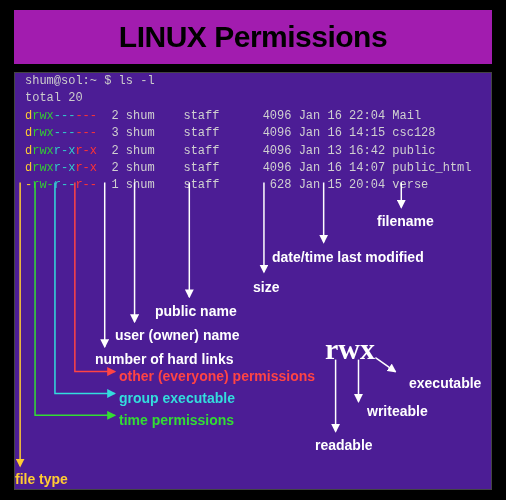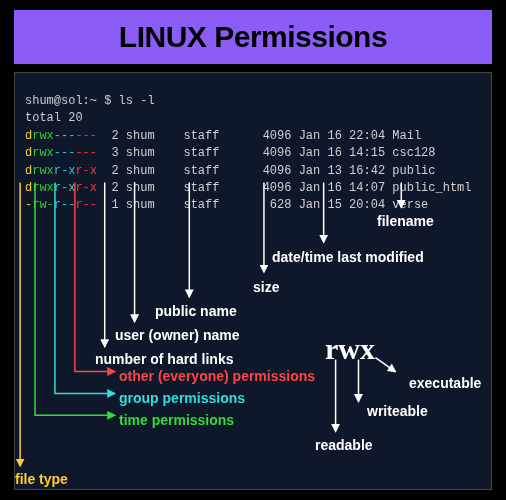"LINUX Permissions" .title-bar { background: #8b5cf6 -> #a21caf }
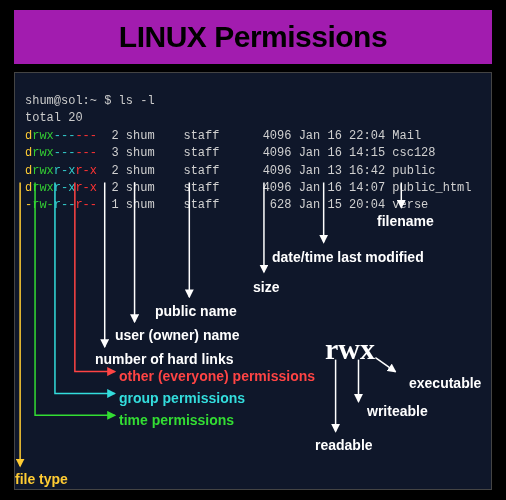"shum@sol:~ $ ls -l" .terminal { background: #0f172a -> #4c1d95; padding: 20px 10px -> 0 10px }
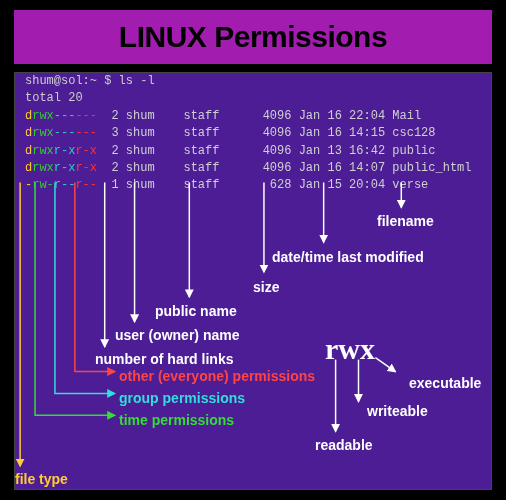"group permissions" div.ann { text: permissions -> executable }
